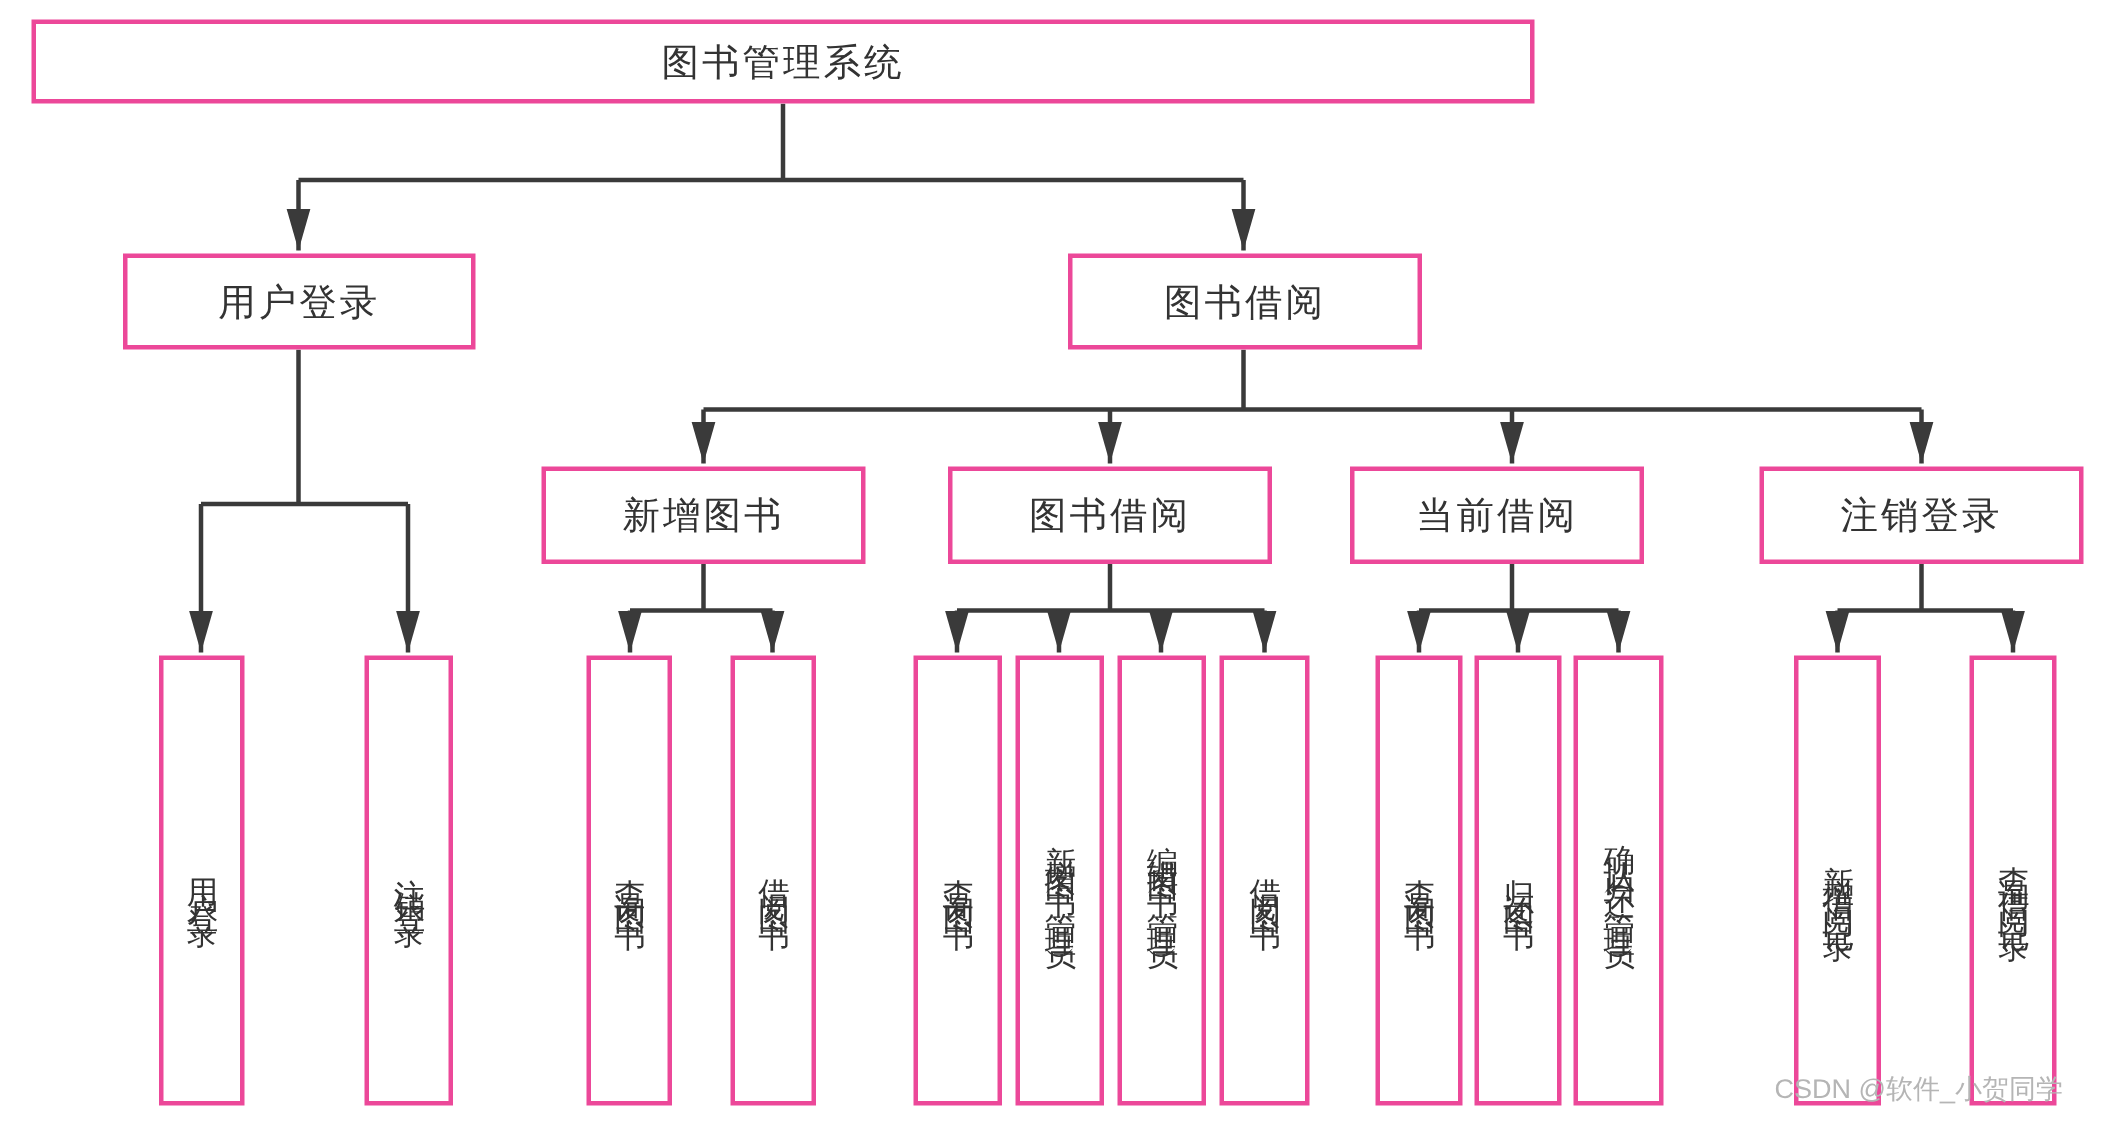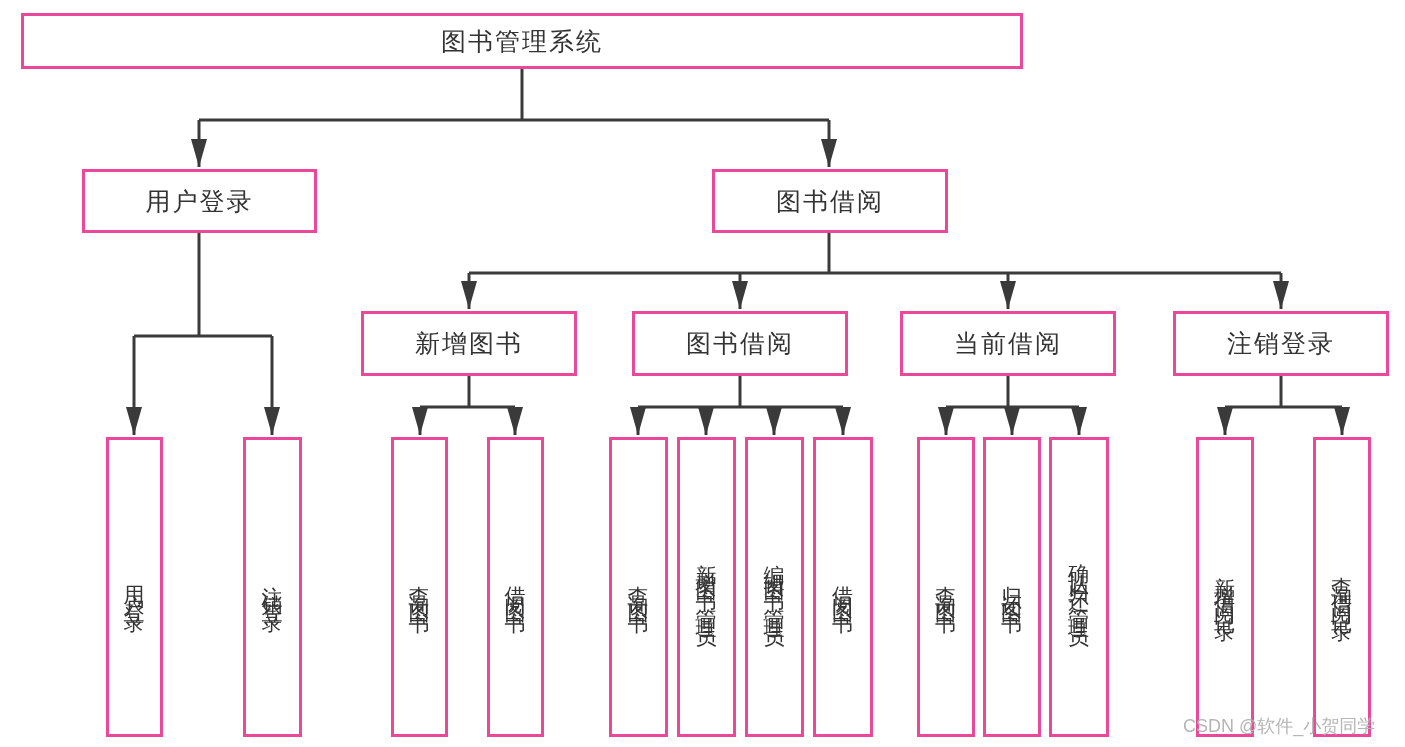"当前借阅" div.node { width: 216px -> 196px }
